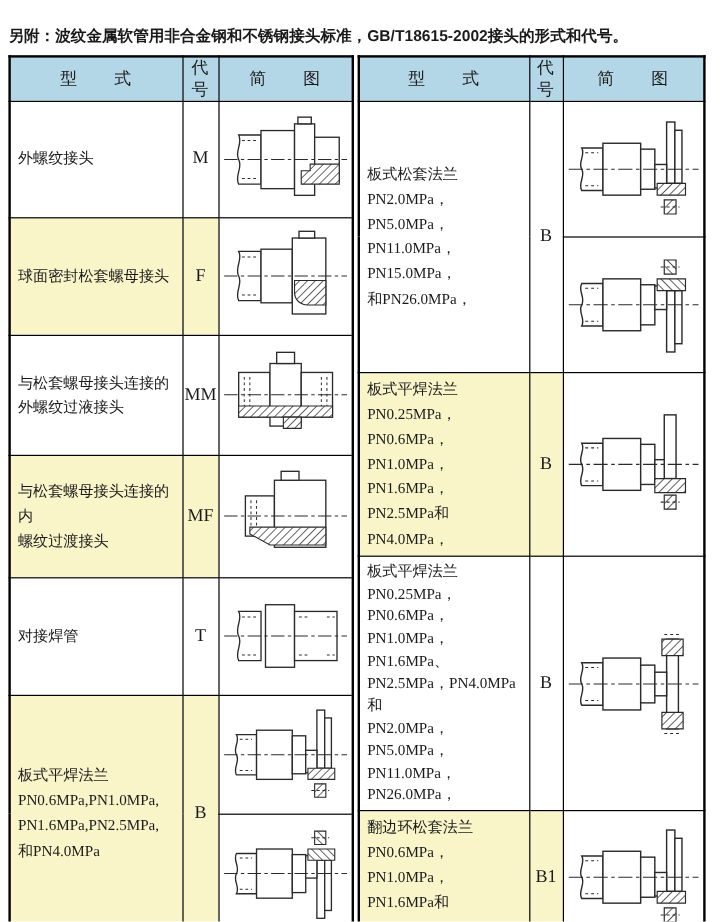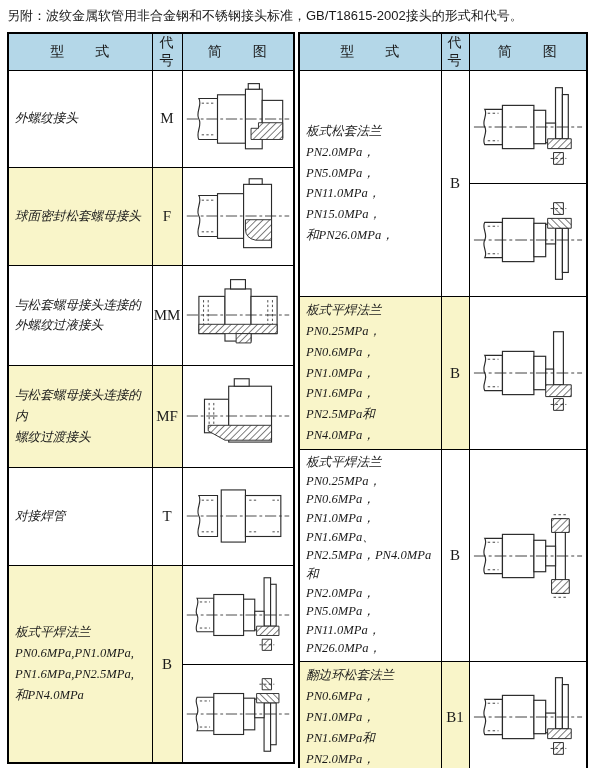"另附：波纹金属软管用非合金钢和不锈钢接头标准，GB/T18615-2002接头的" .title { font-weight: normal -> bold; padding: 8px 4px 7px 7px -> 22px 4px 7px 7px }
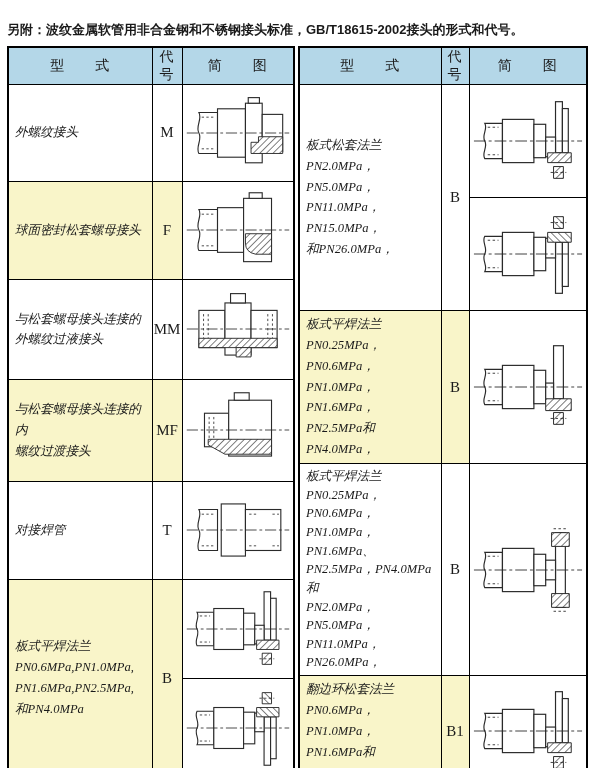"外螺纹接头" td.type { font-style: italic -> none }
